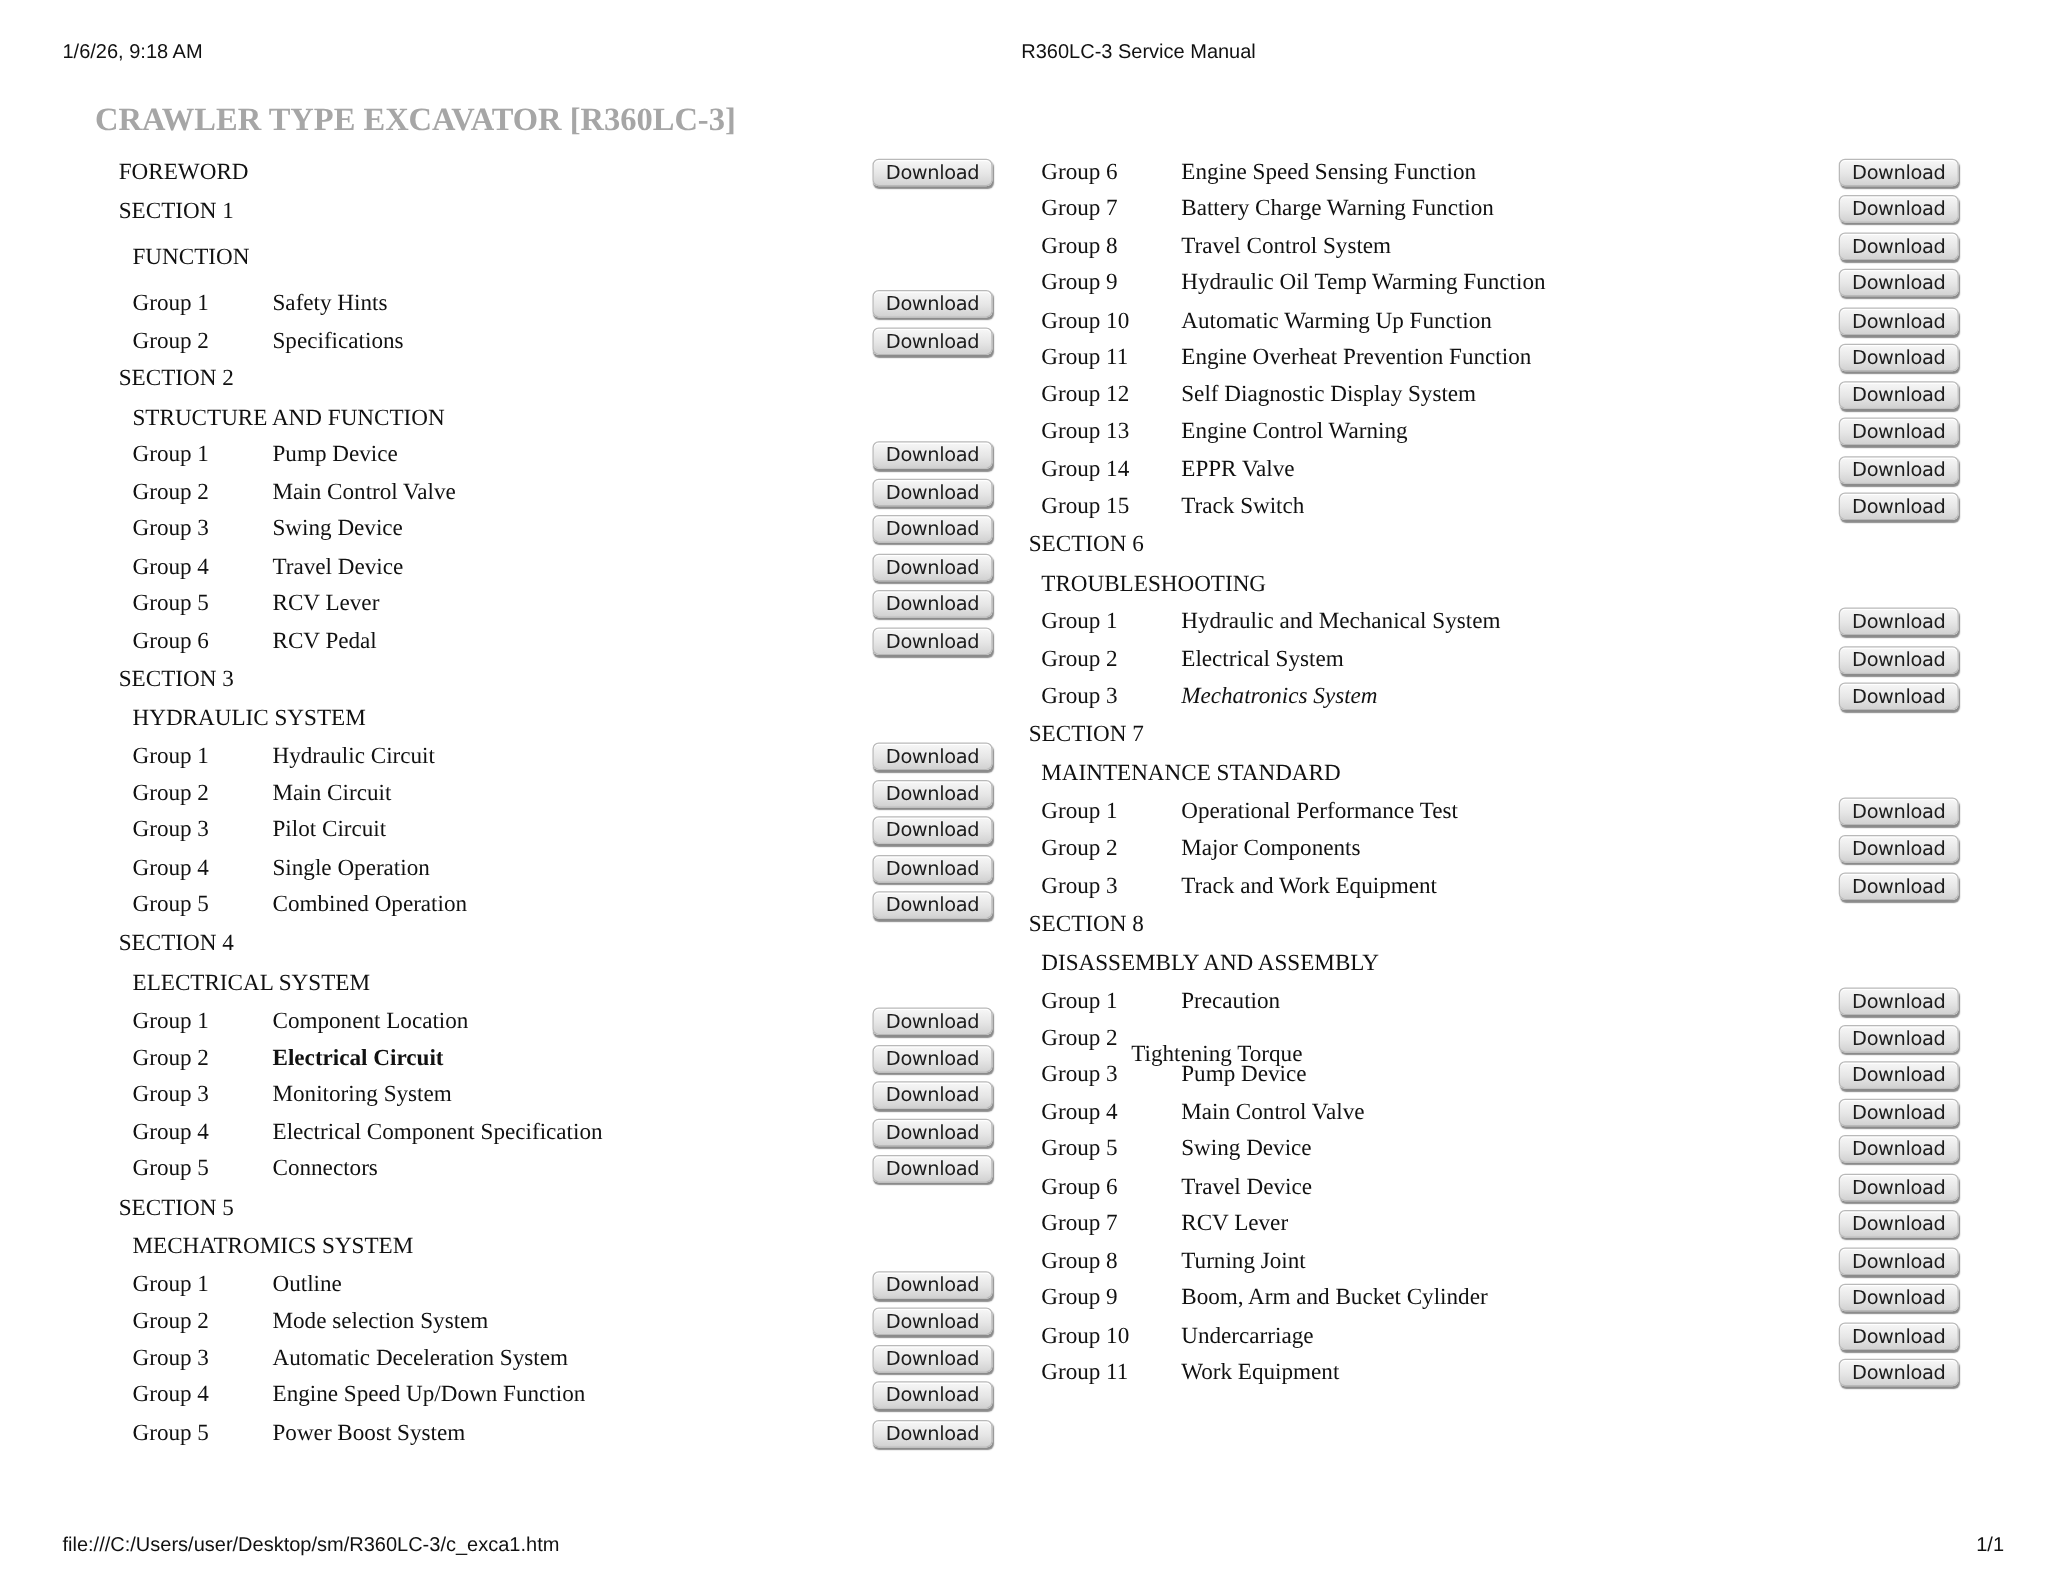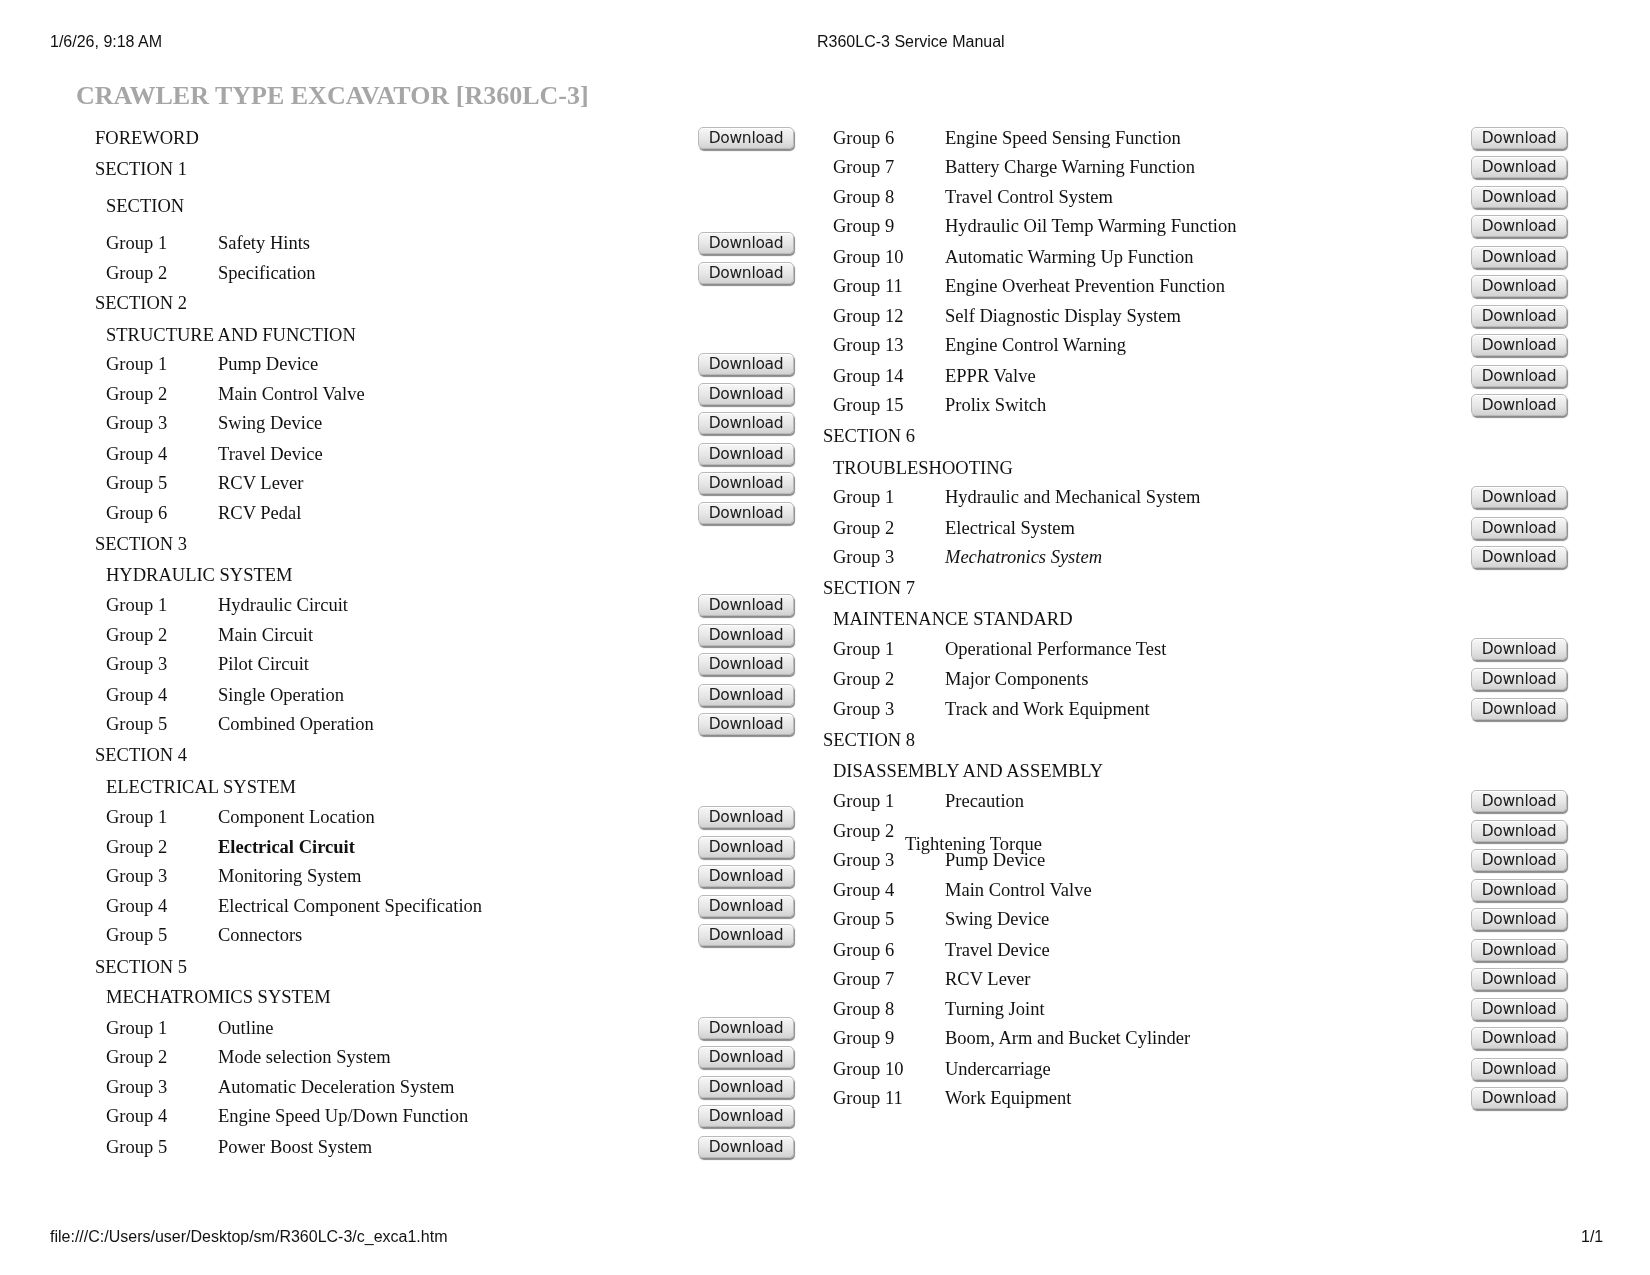"SECTION" span { text: SECTION -> FUNCTION }
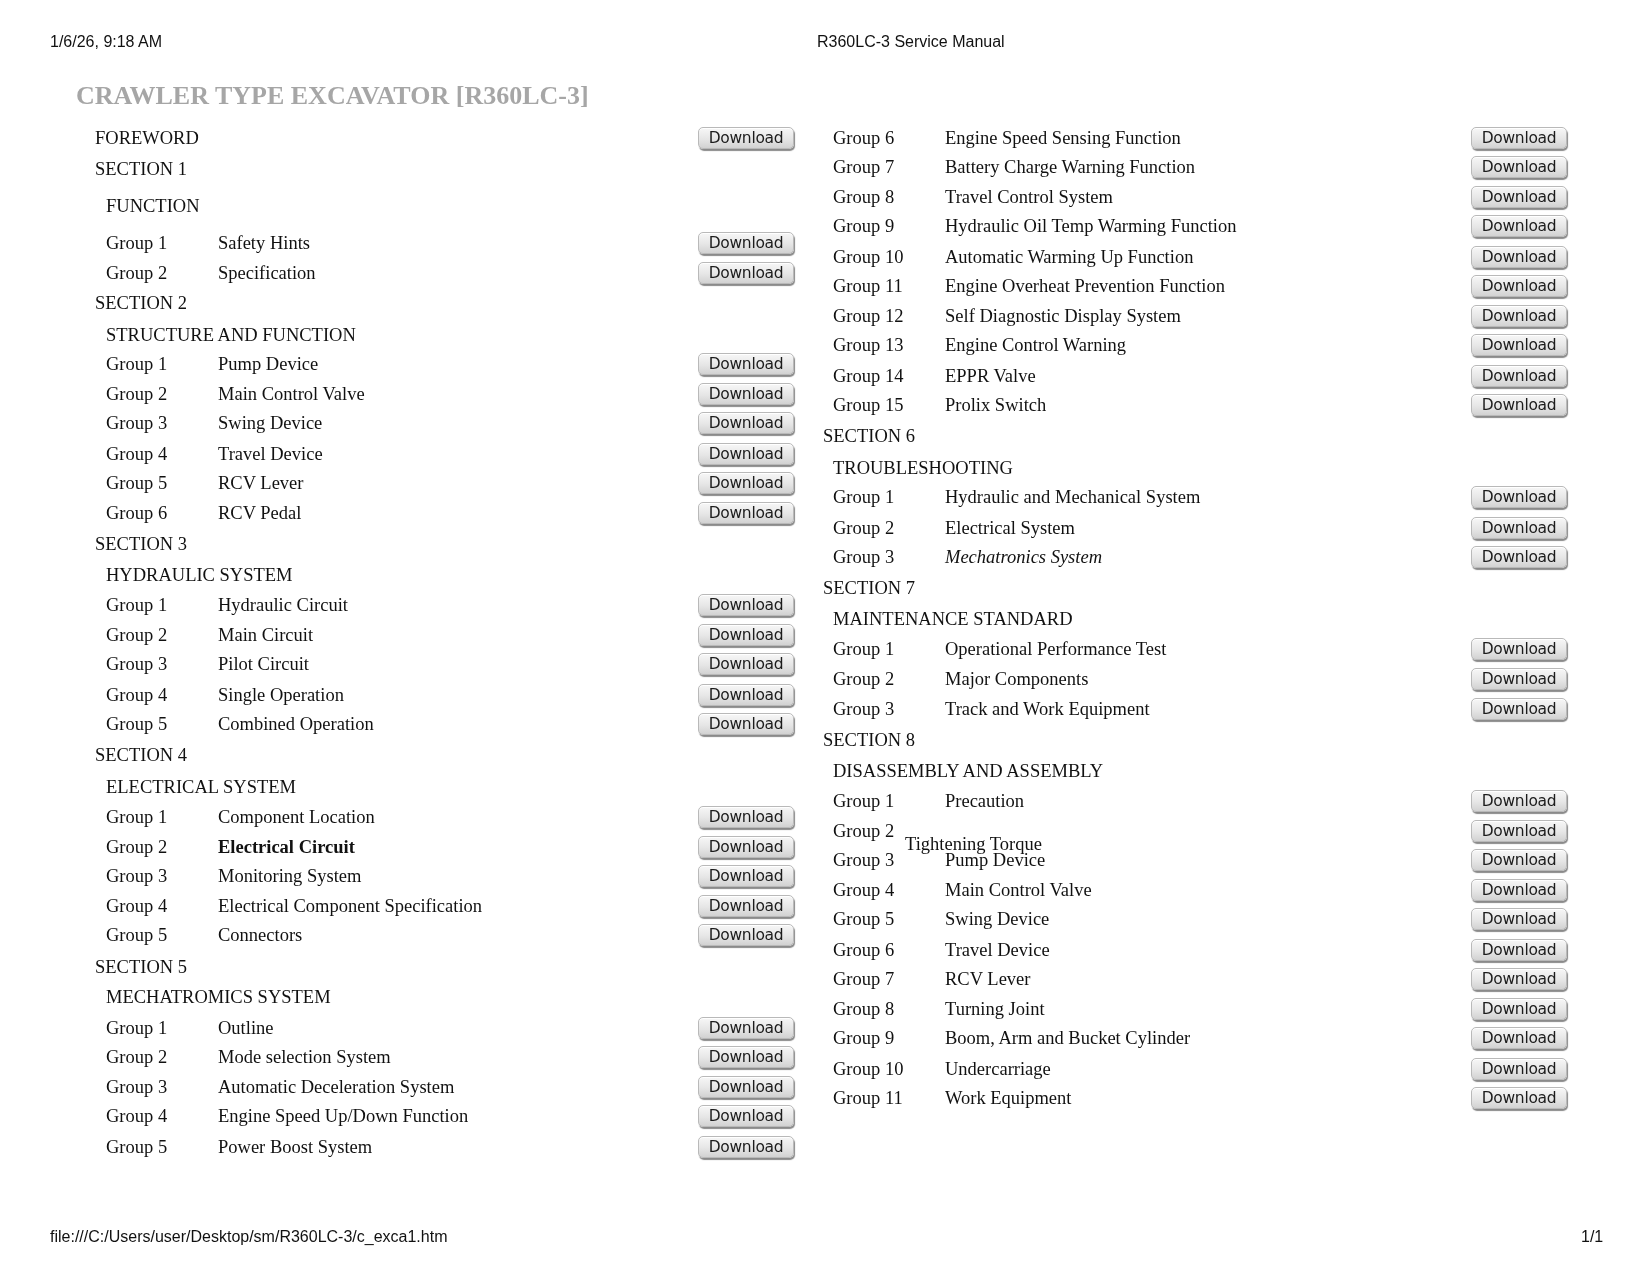"Specification" span { text: Specification -> Specifications }
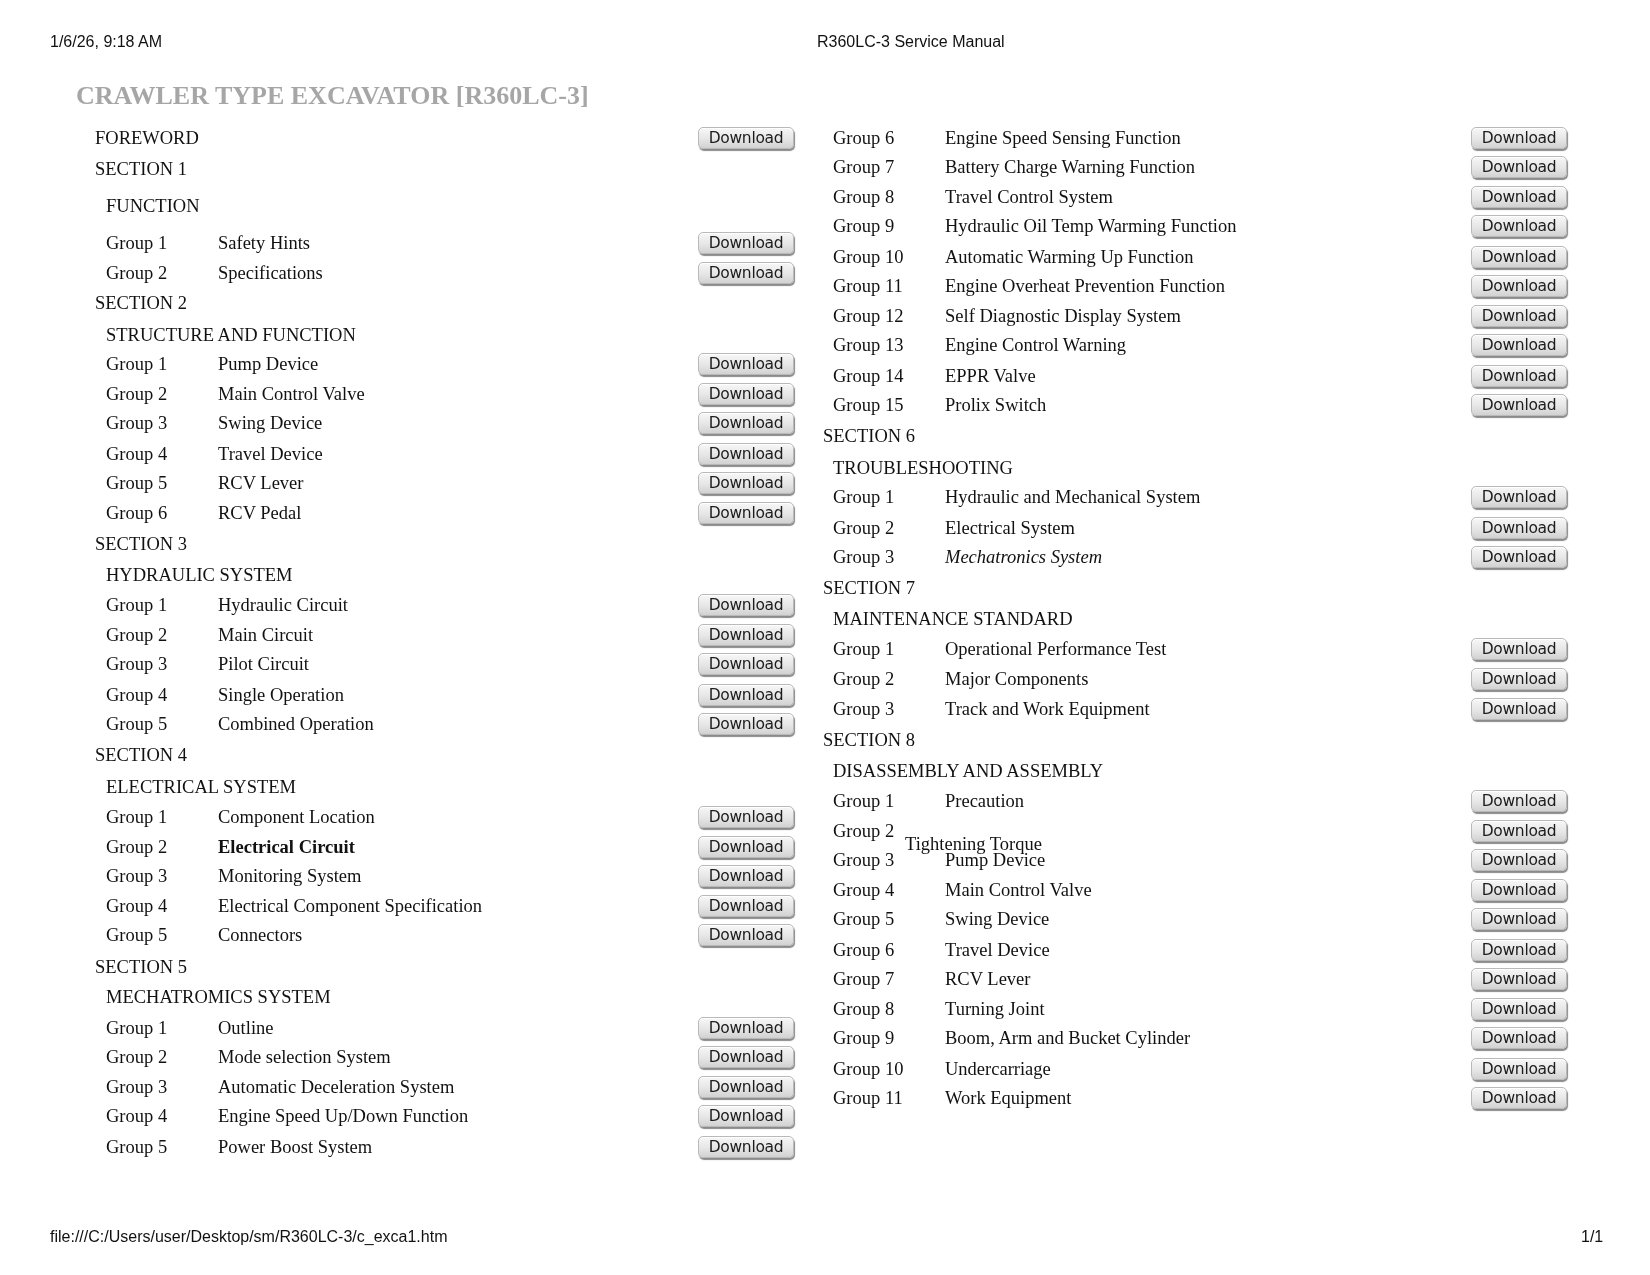"Prolix Switch" span { text: Prolix -> Track }
